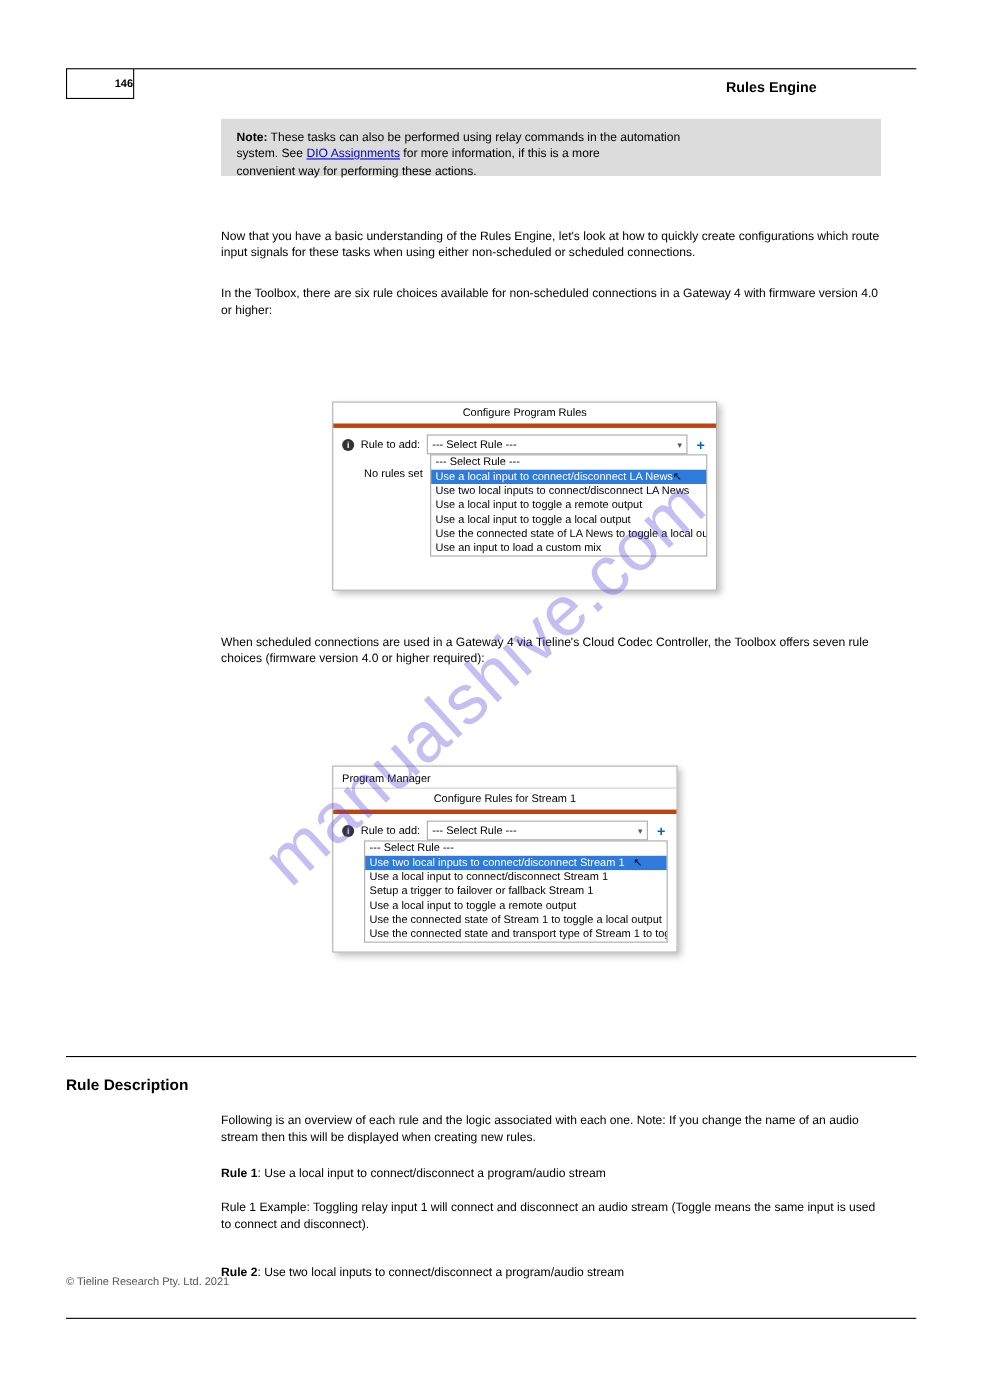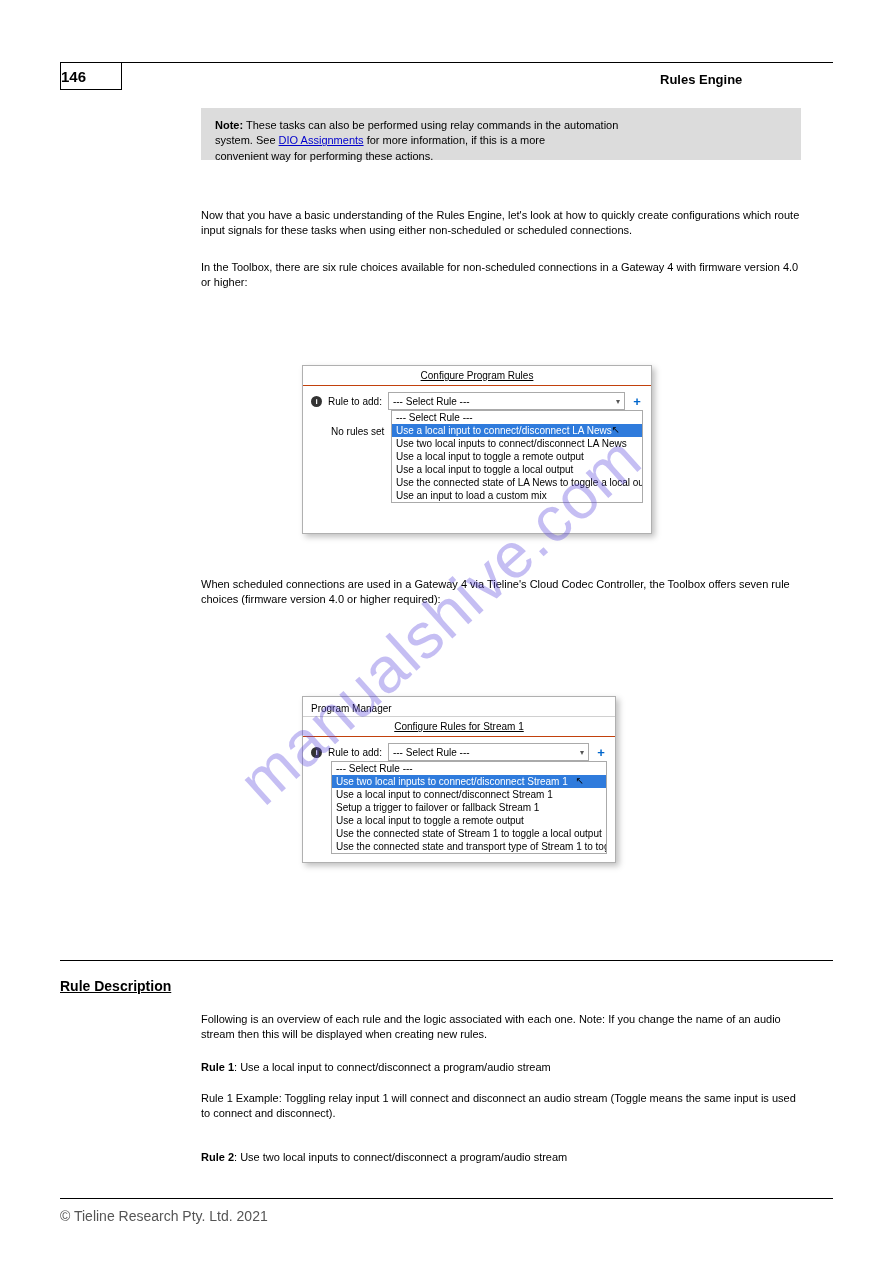"146" .page-num-box { font-size: 15px -> 10px; justify-content: flex-start -> flex-end }
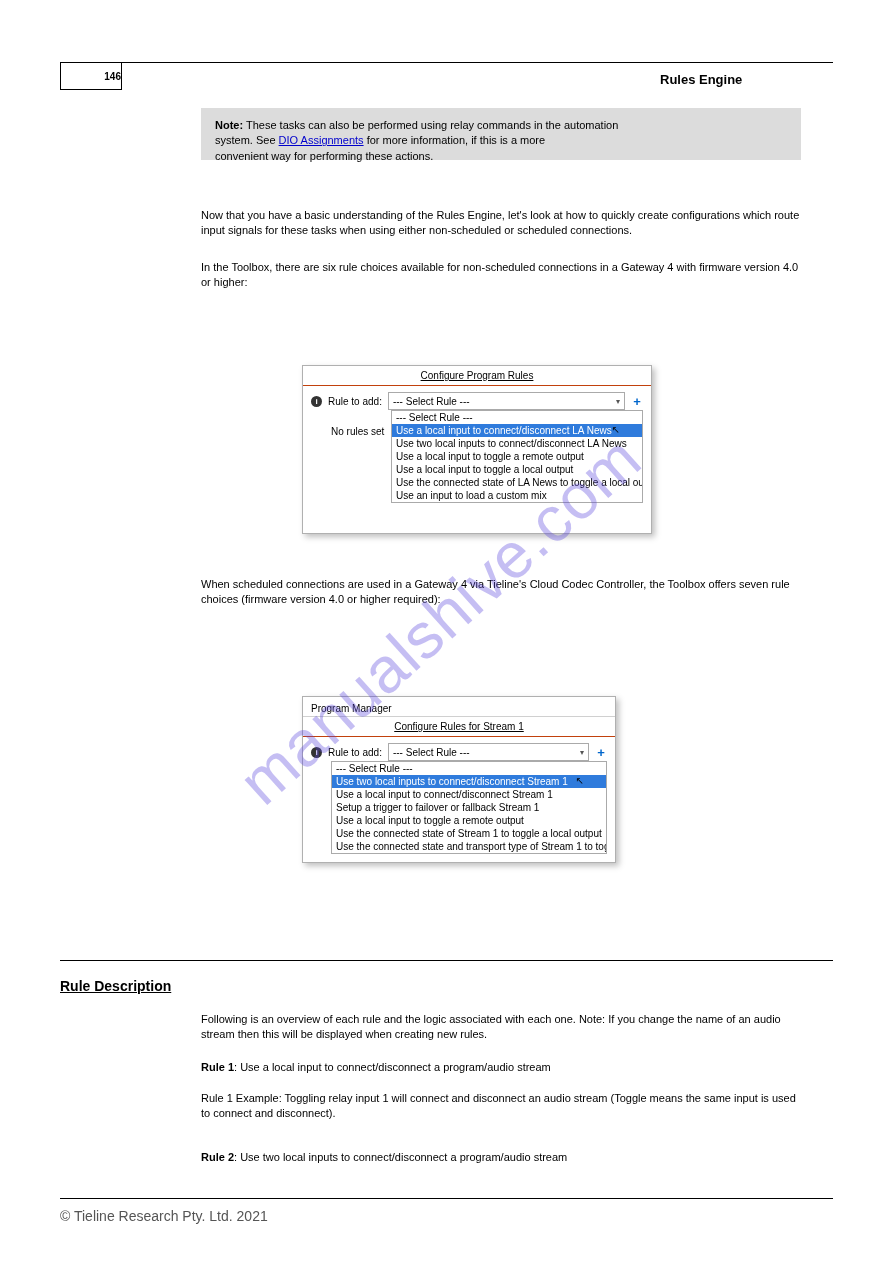"Configure Program Rules" .fig-title { border-bottom: 1px solid #c2410c -> 4px solid #c2410c; text-decoration: underline -> none }
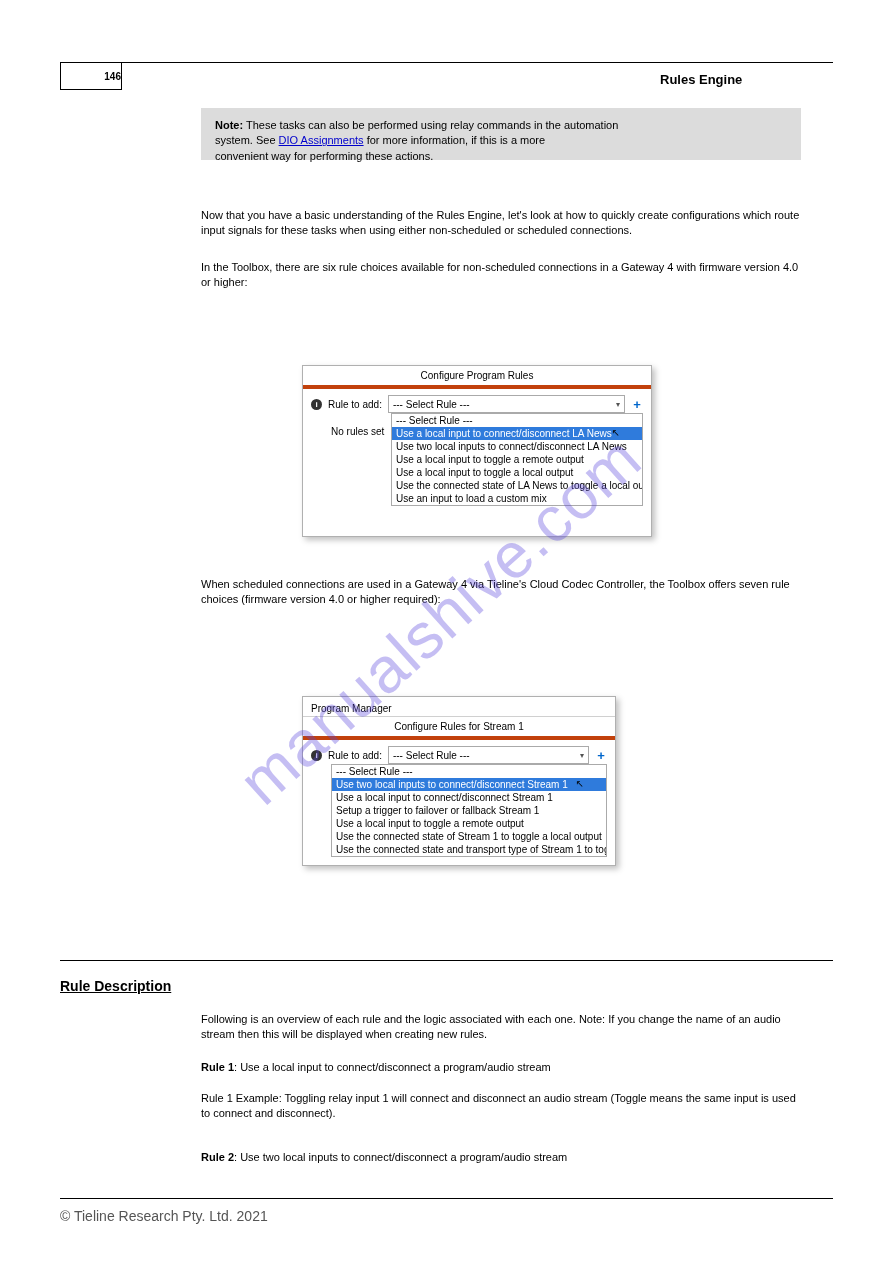"Rule Description" .hd1 { text-decoration: underline -> none }
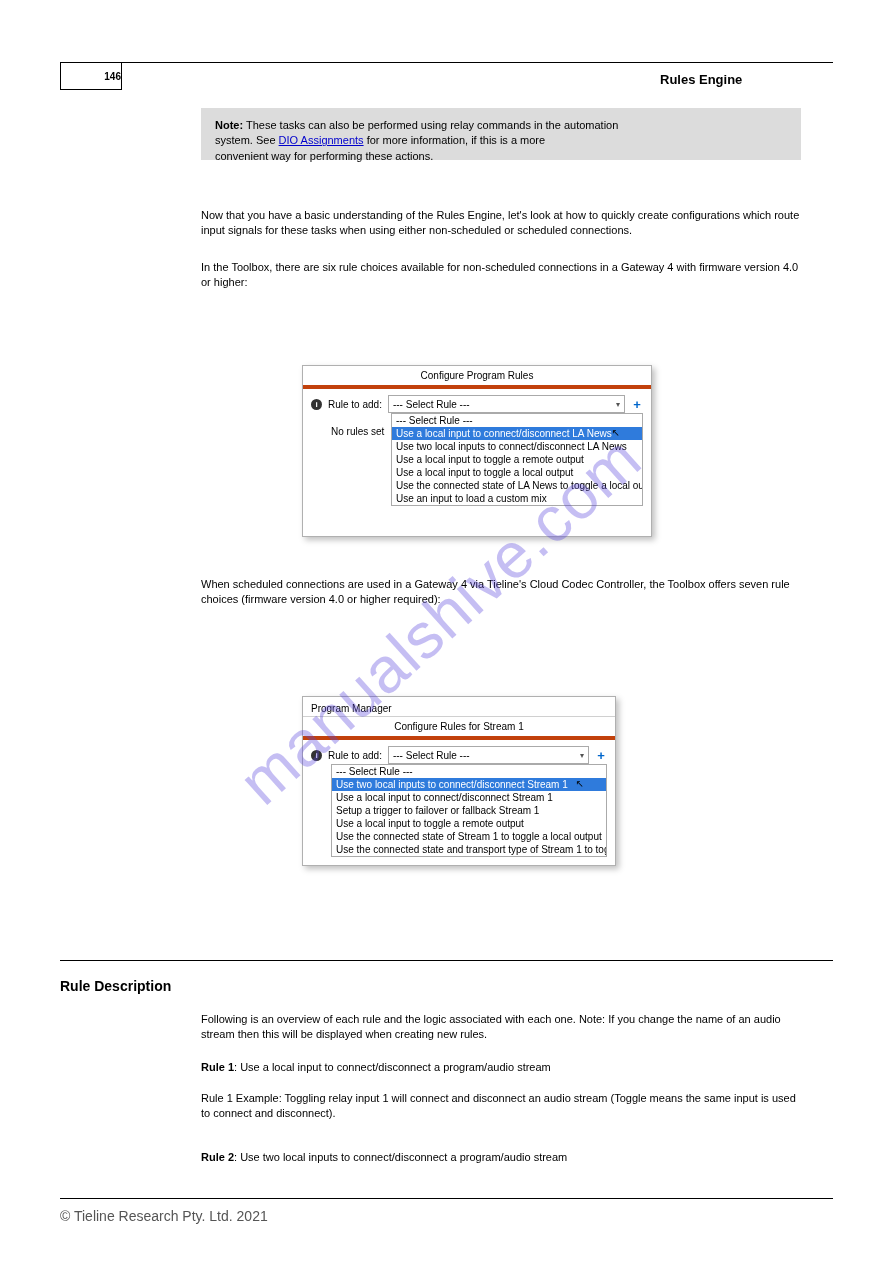"© Tieline Research Pty. Ltd." .footer-text { font-size: 14px -> 10px; top: 1208px -> 1160px }
